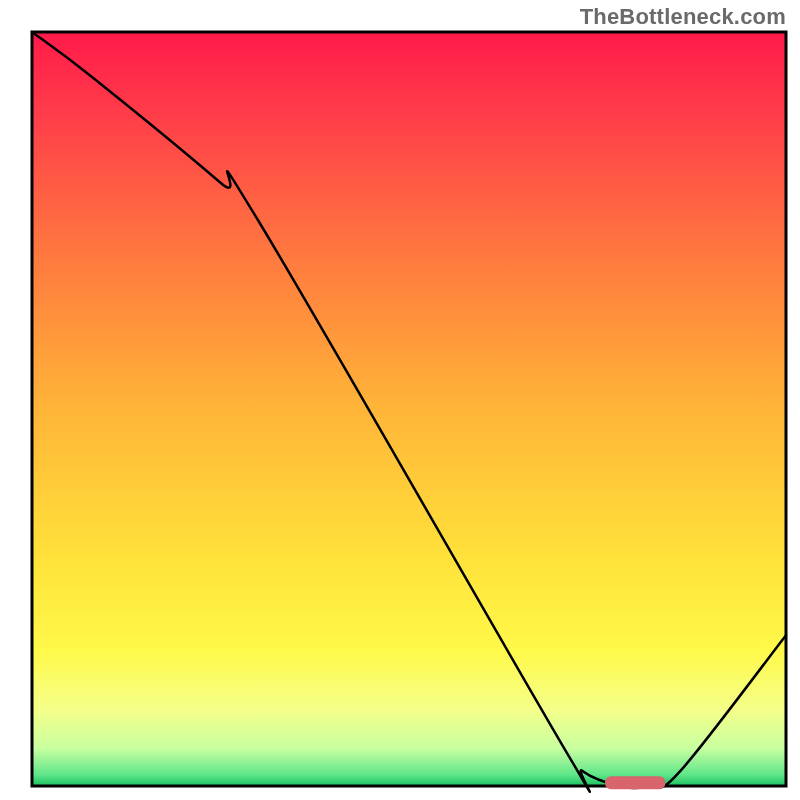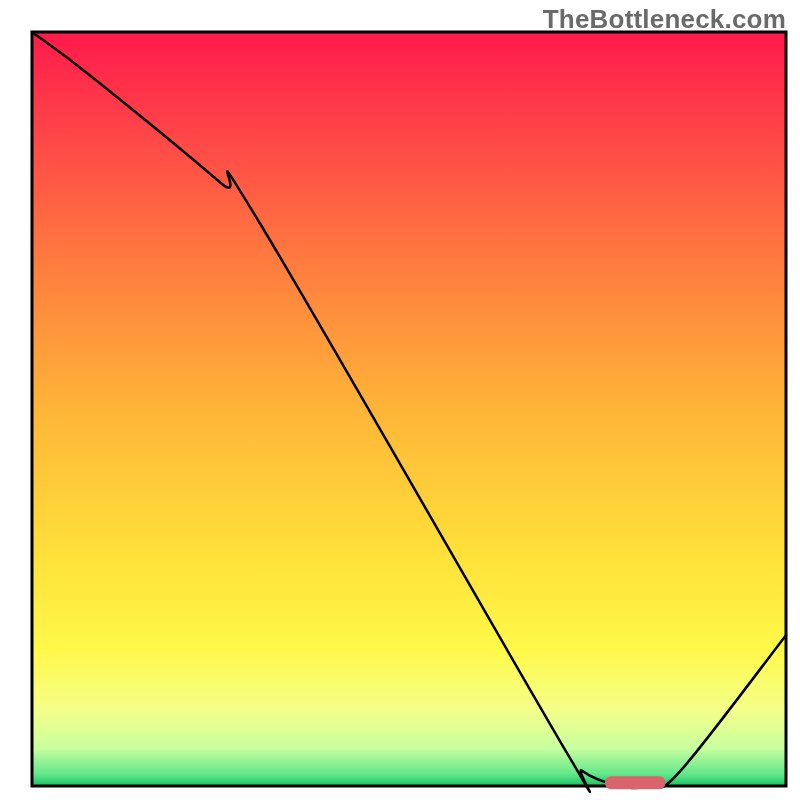"TheBottleneck.com" .watermark { font-size: 26px -> 22px }
